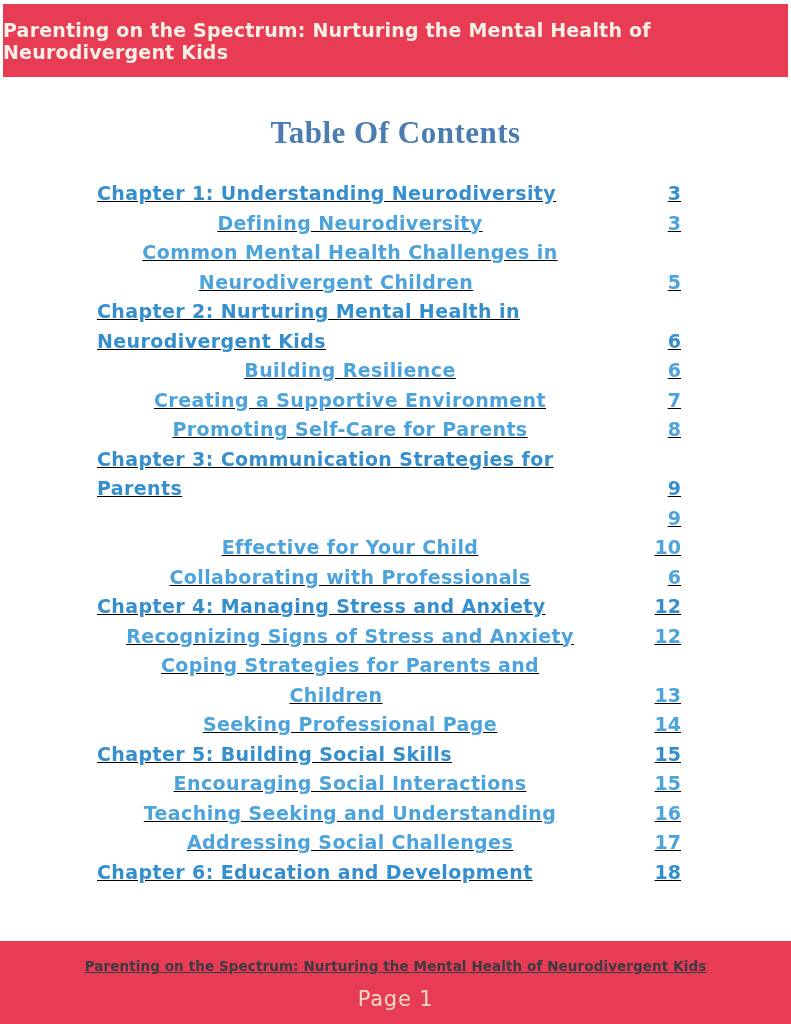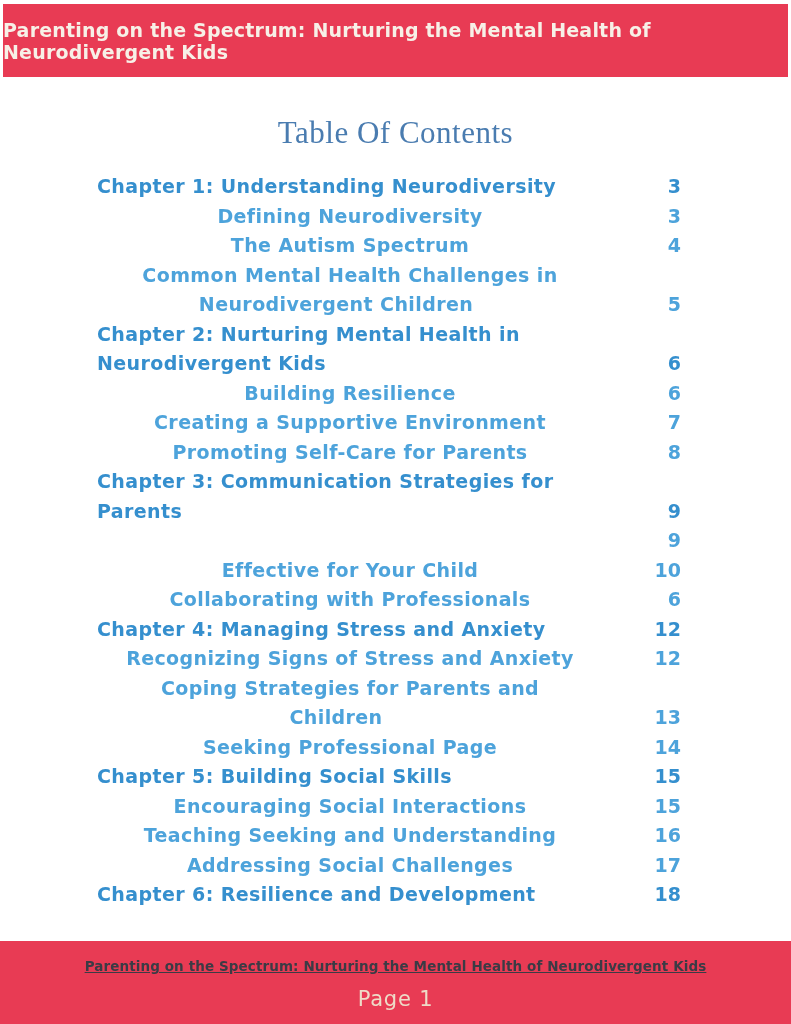"Table Of Contents" .toc-heading { font-weight: normal -> bold }
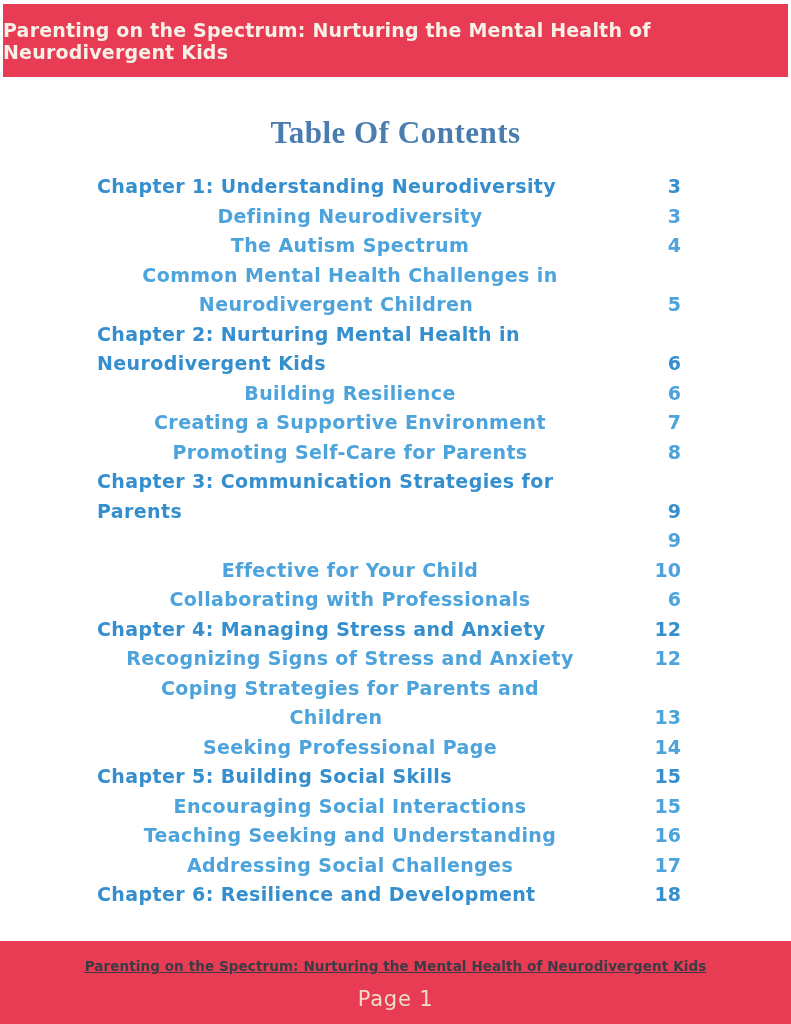"Chapter 1: Understanding Neurodiversity" .toc { margin: 19px 0 0 97px -> 26px 0 0 97px; text-decoration: none -> underline }
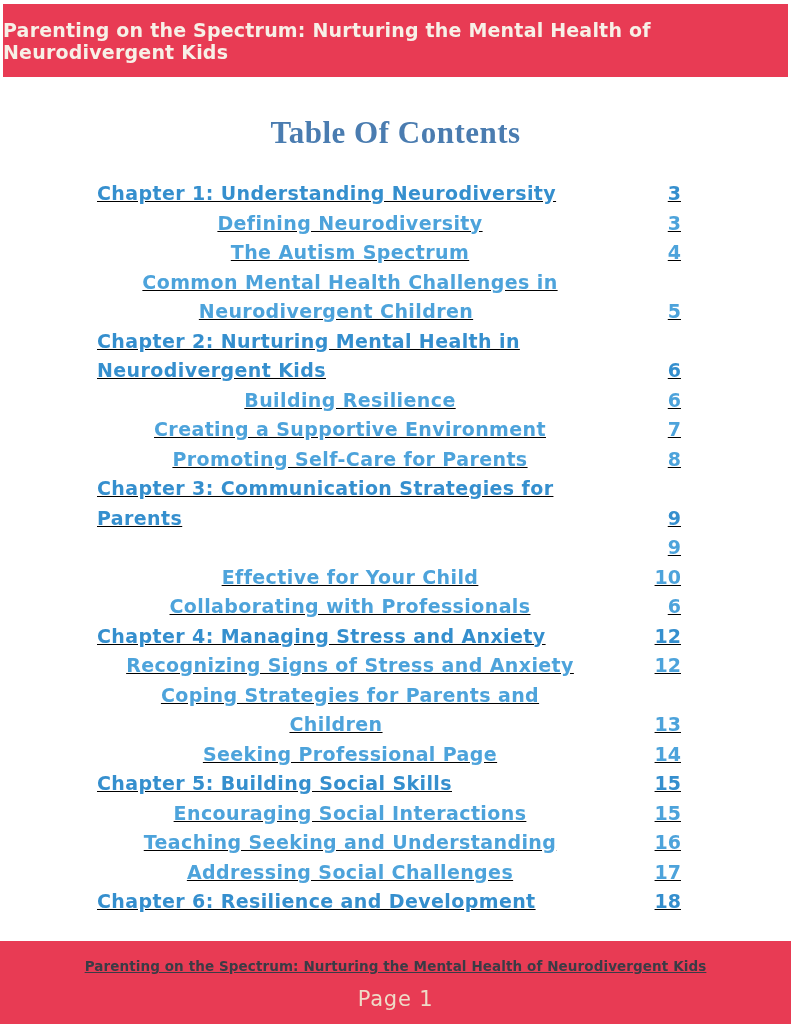"The Autism Spectrum" div.toc-row { html: <div> <span>The Autism Spectrum</span> <span>4</span> </div> -> none }
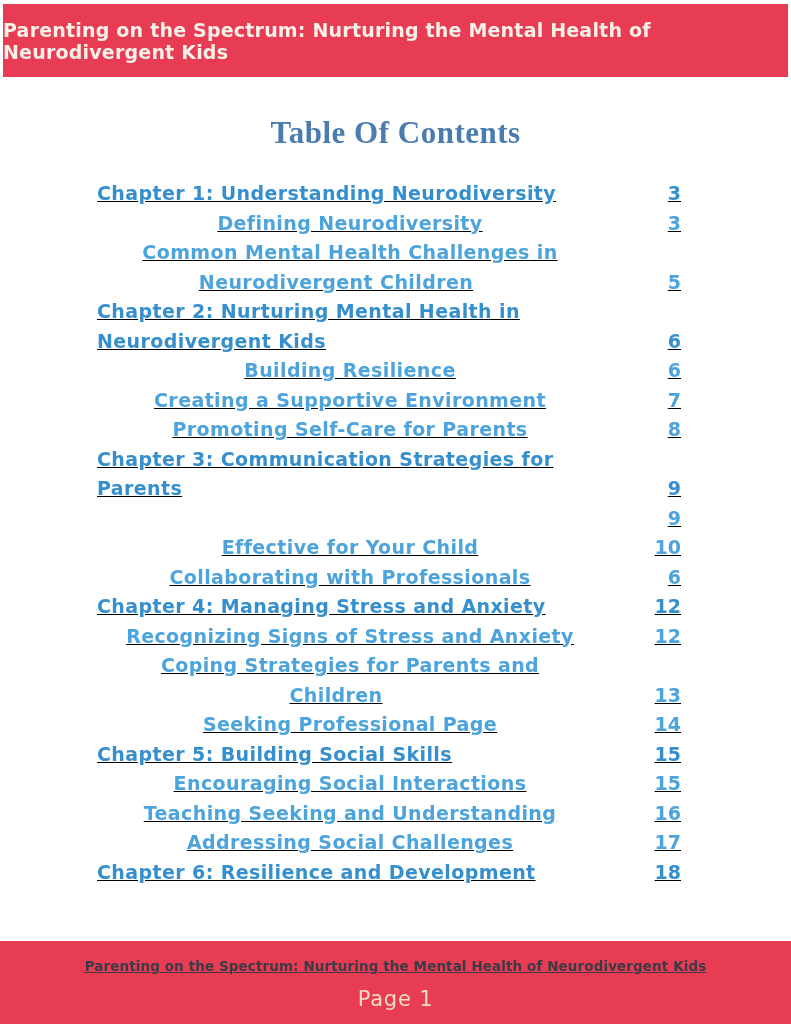"Chapter 6: Resilience and Development" span.toc-label { text: Resilience -> Education }
